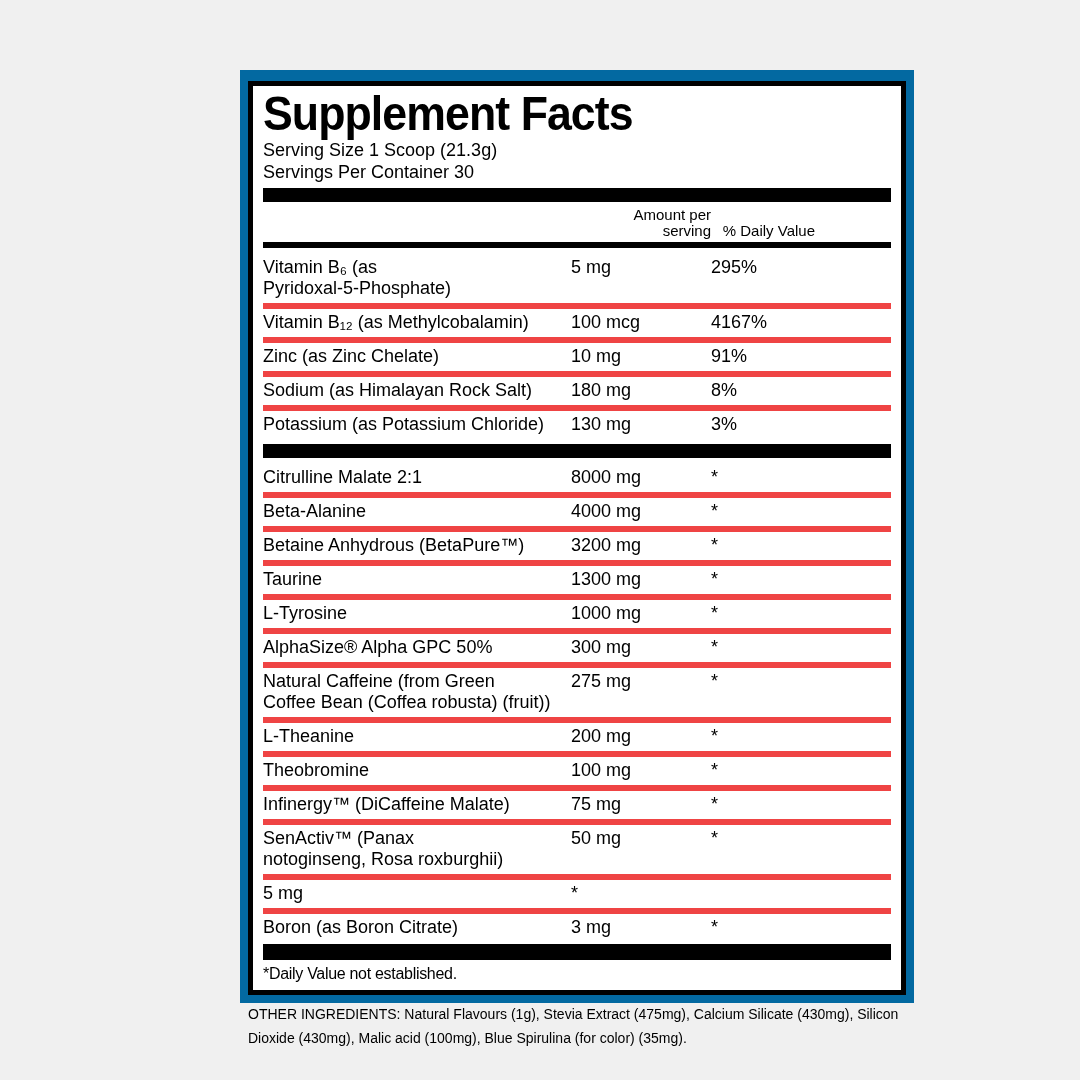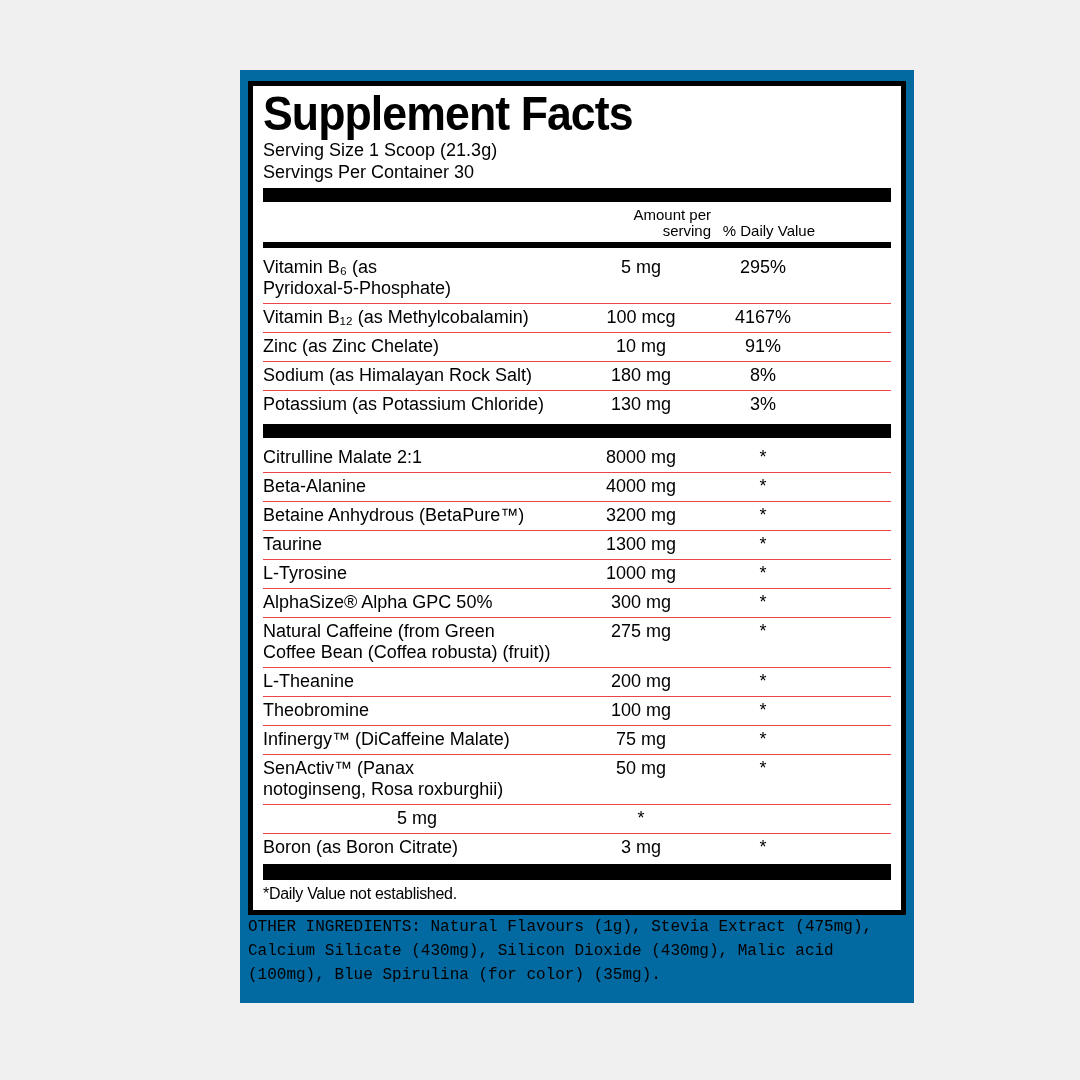"5 mg" .cell.amount { text-align: center -> left }
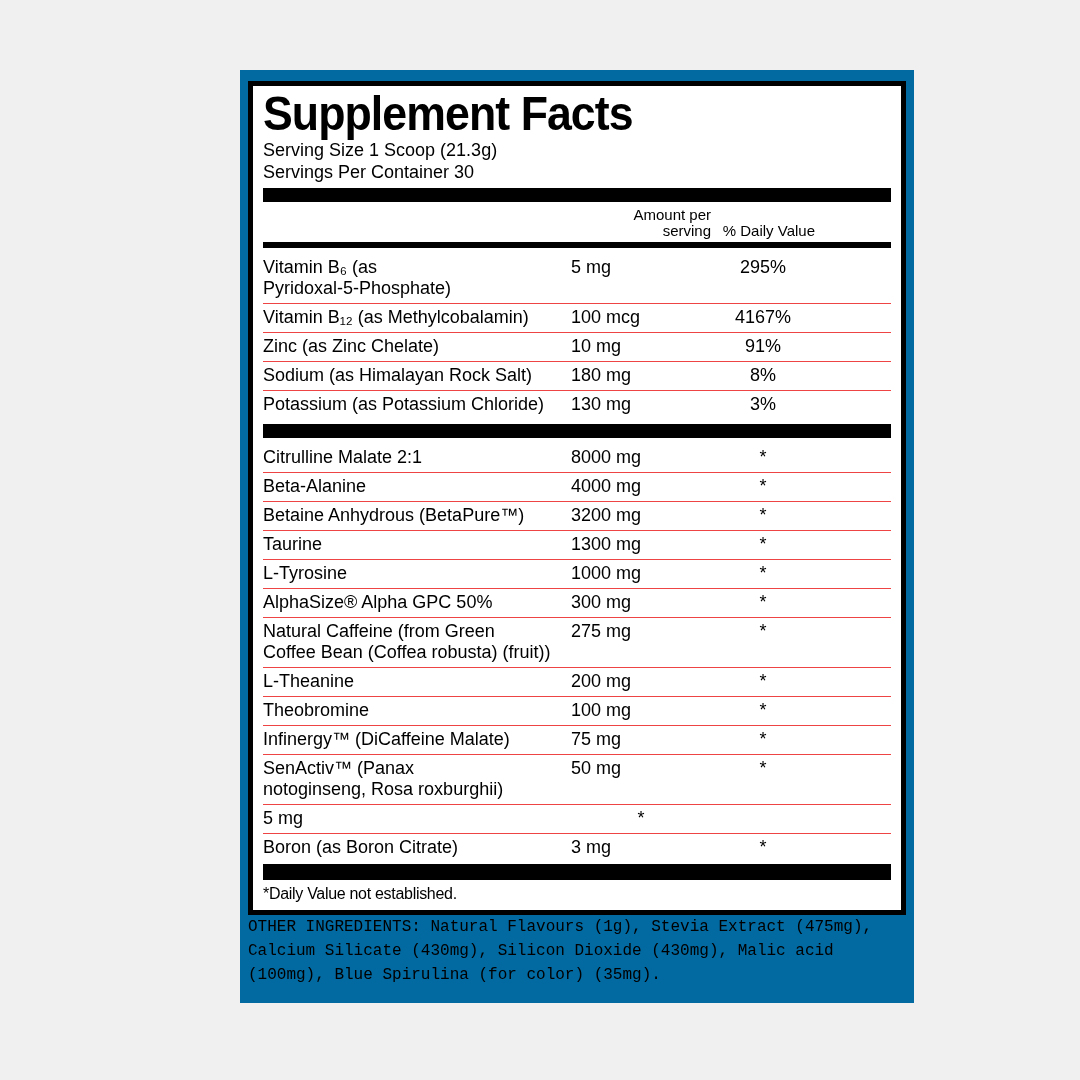"295%" .cell.dv { text-align: center -> left }
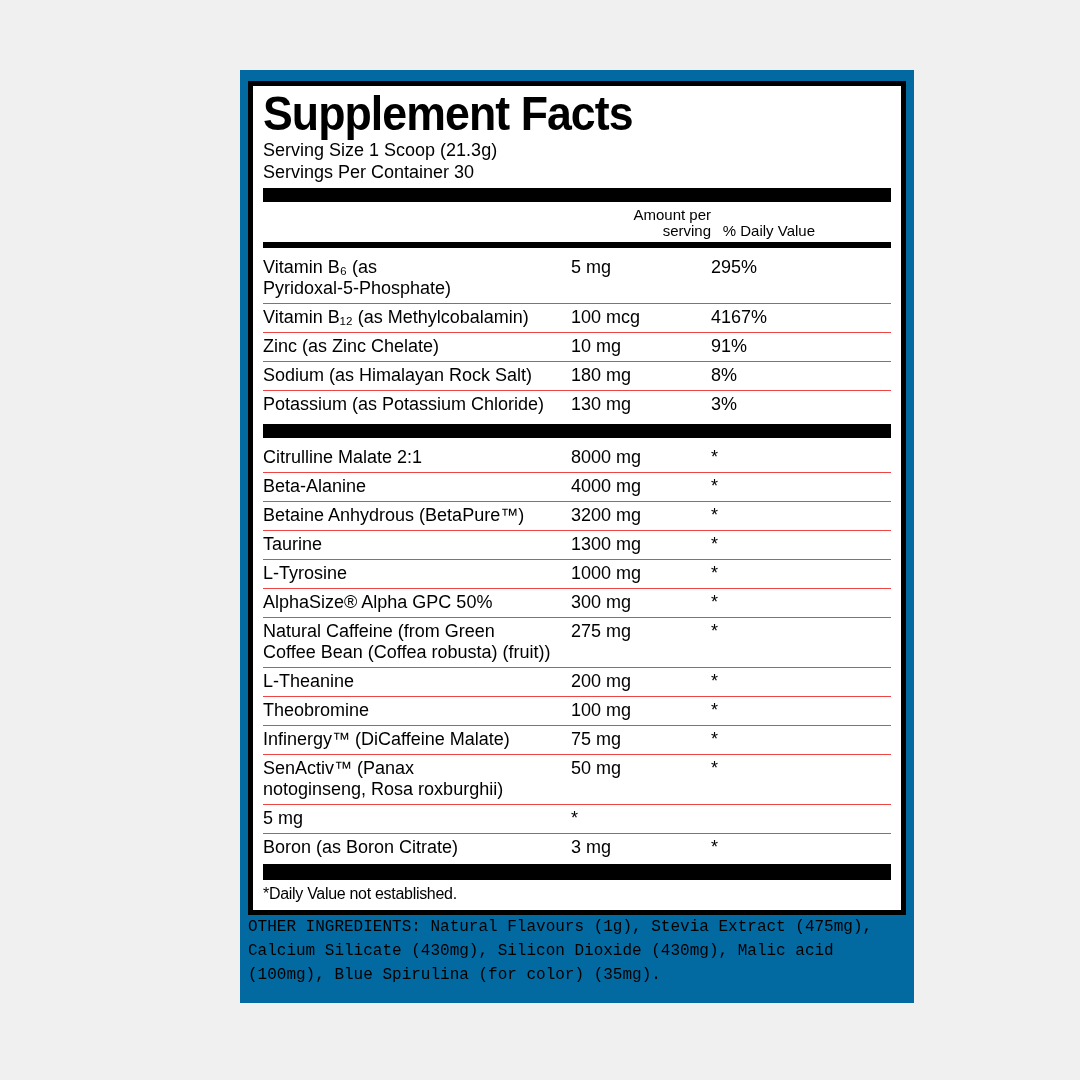"Vitamin B₁₂ (as Methylcobalamin)" .row { border-top: 1px solid #ef4444 -> 6px solid #ef4444 }
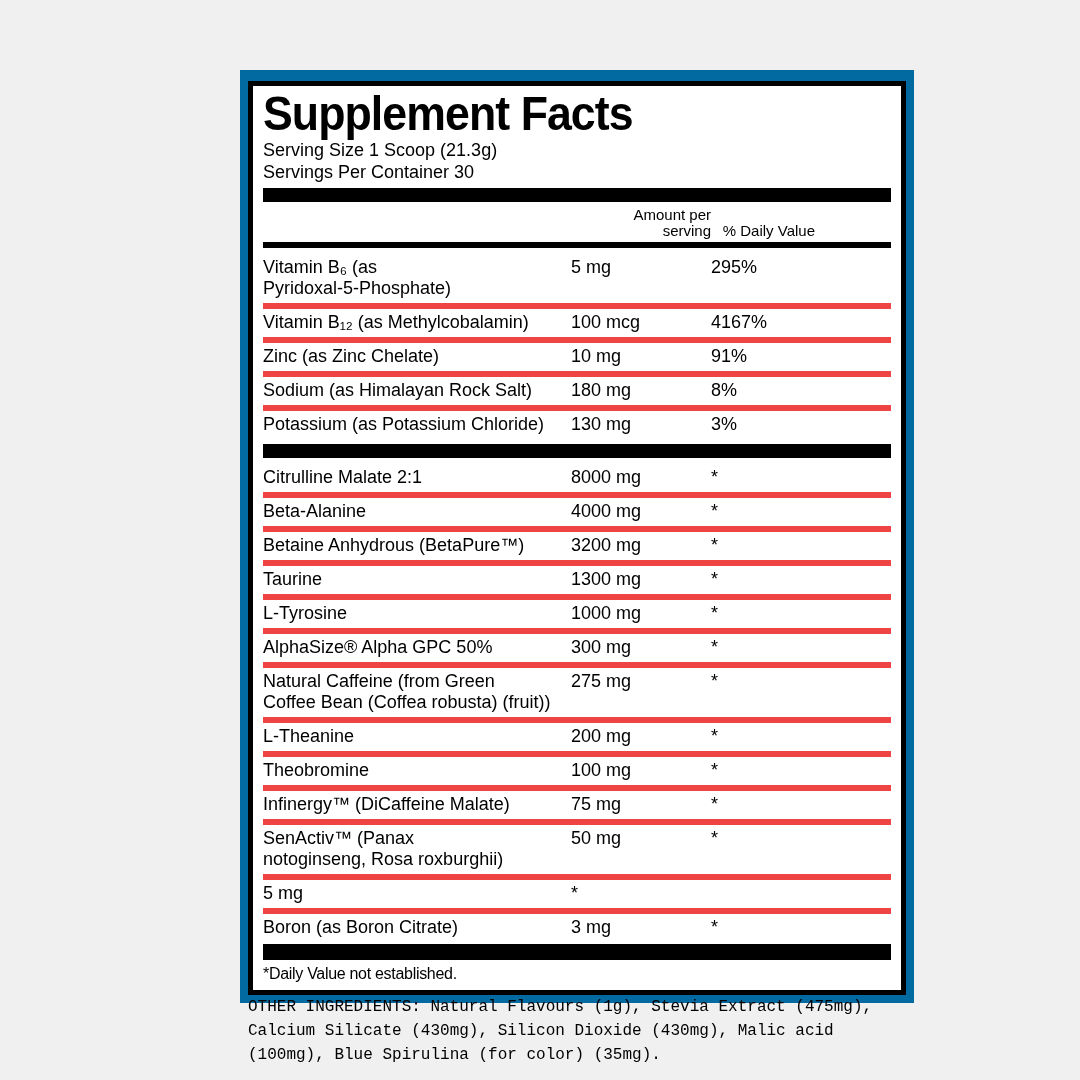"OTHER INGREDIENTS: Natural Flavours" .other-ingredients { font-family: Liberation Mono, monospace -> none; font-size: 16px -> 14px; margin-top: none -> 7px }
